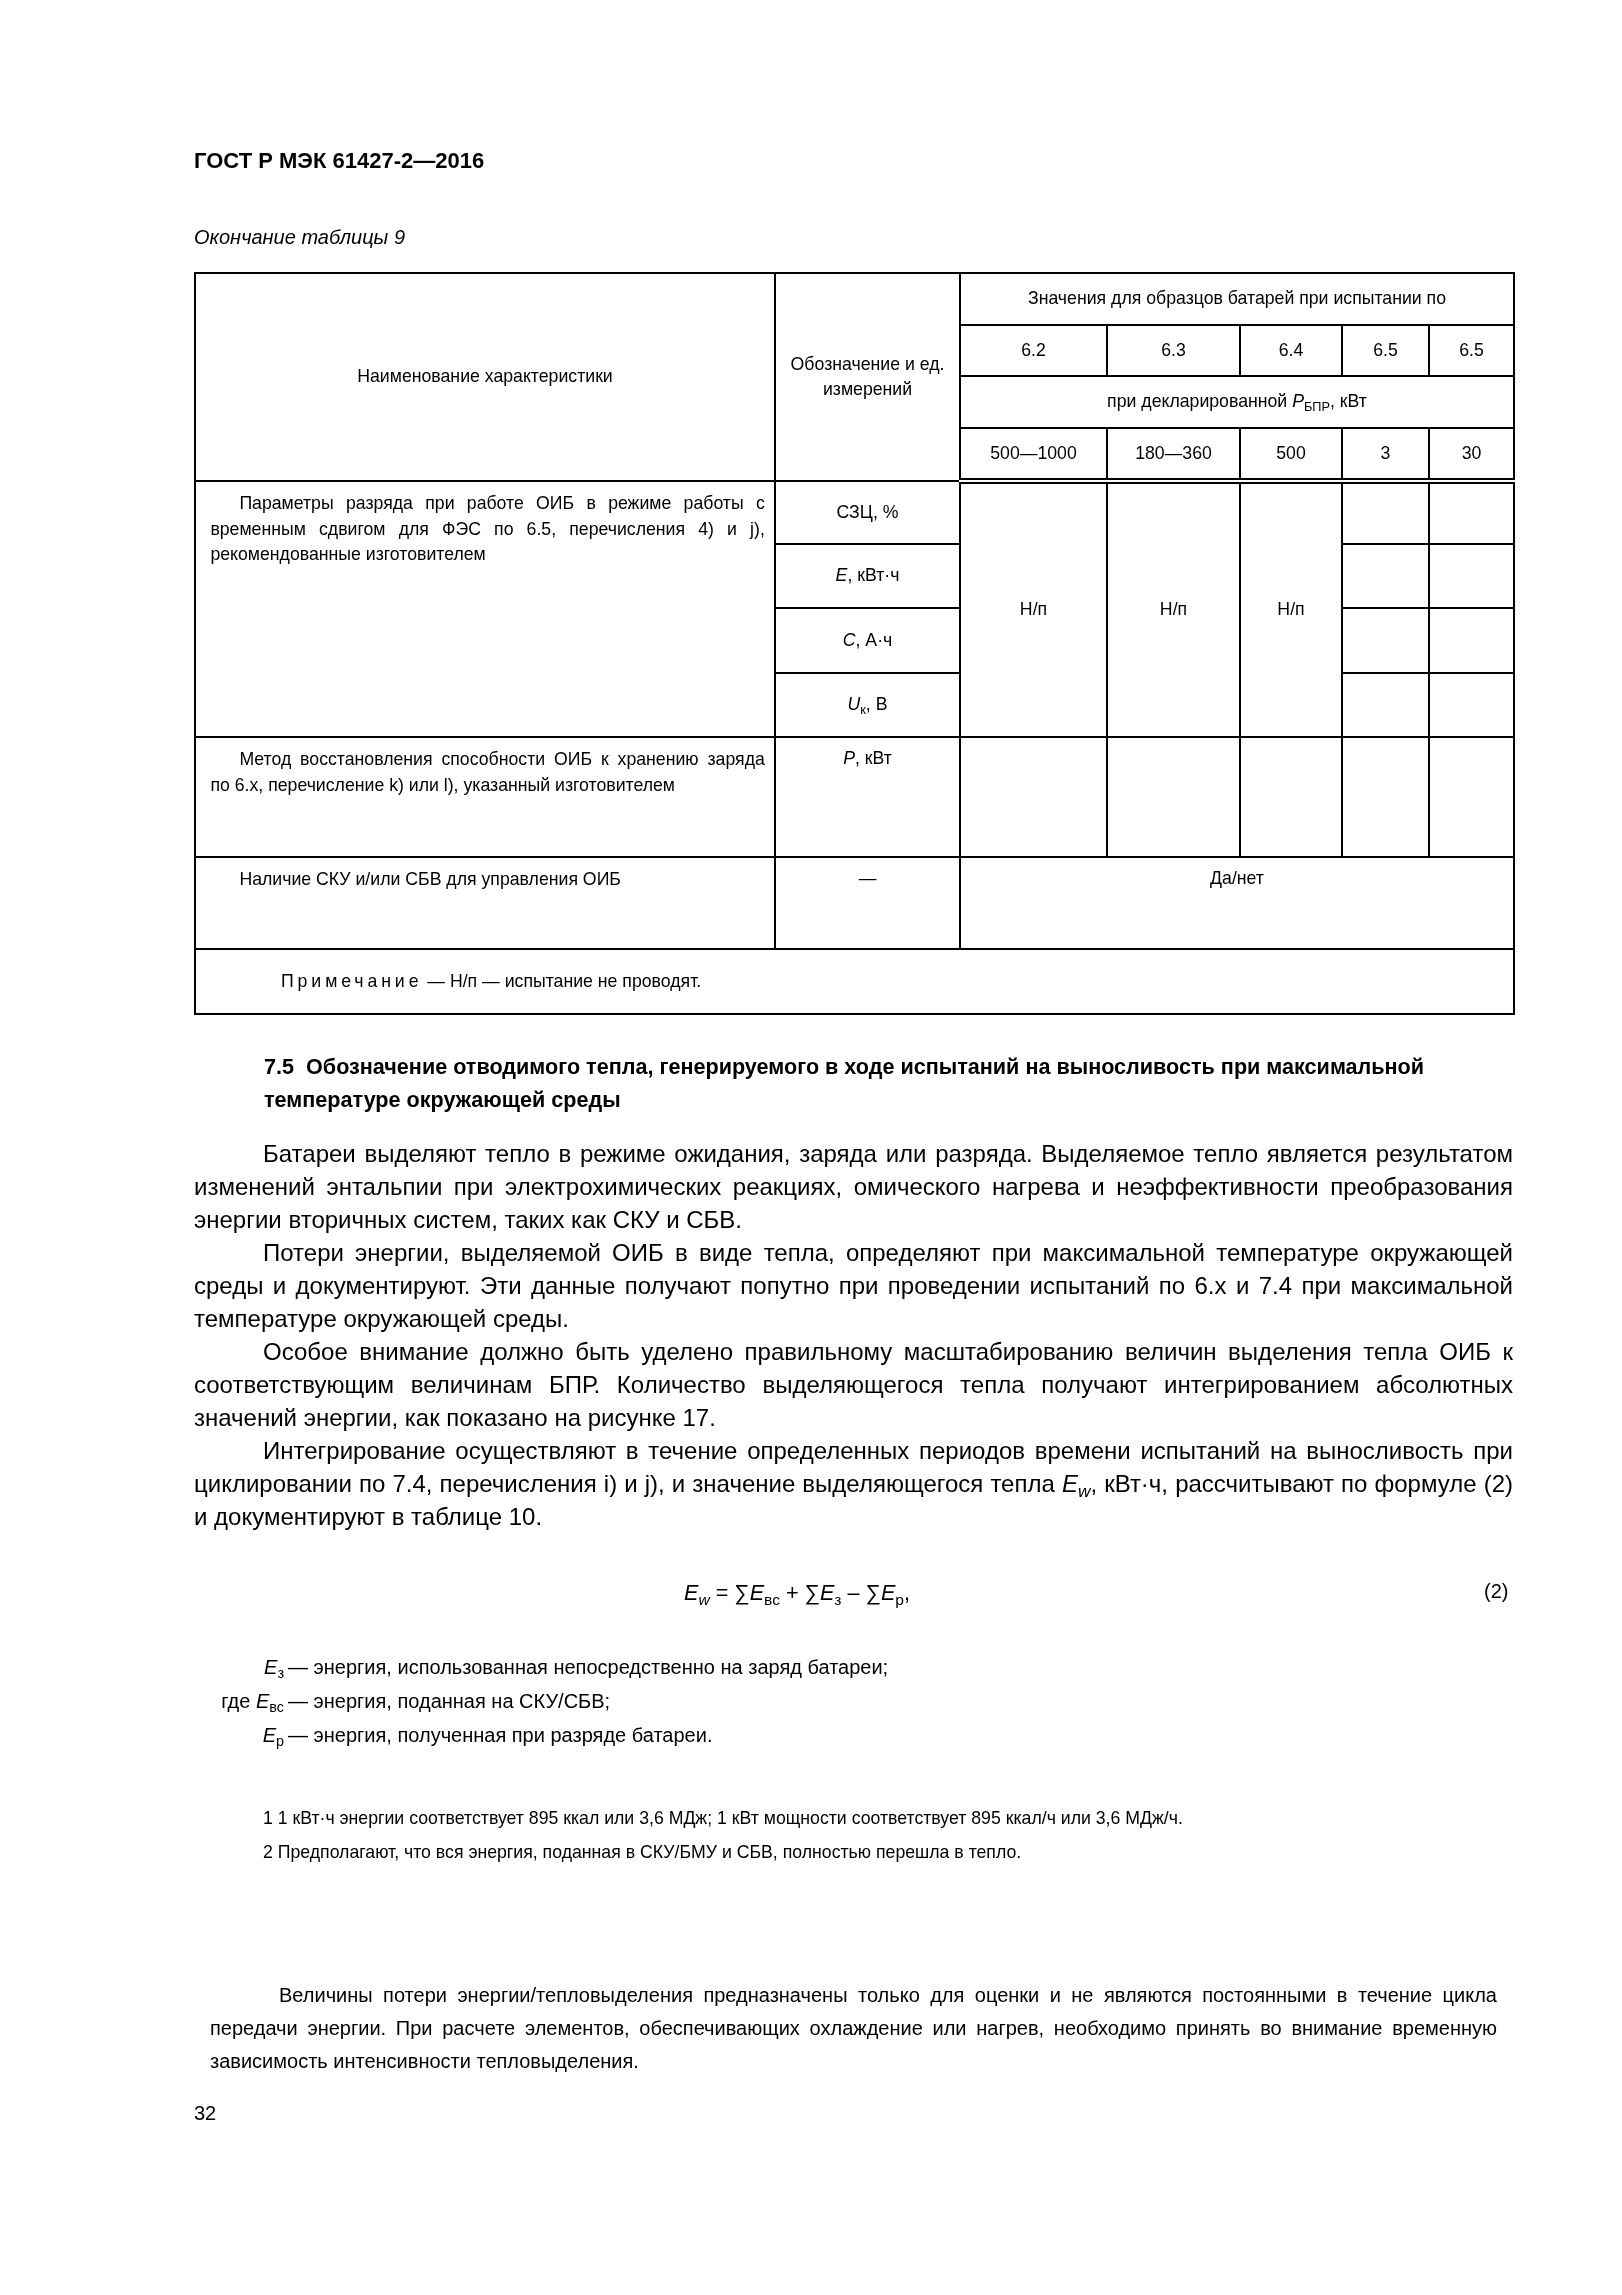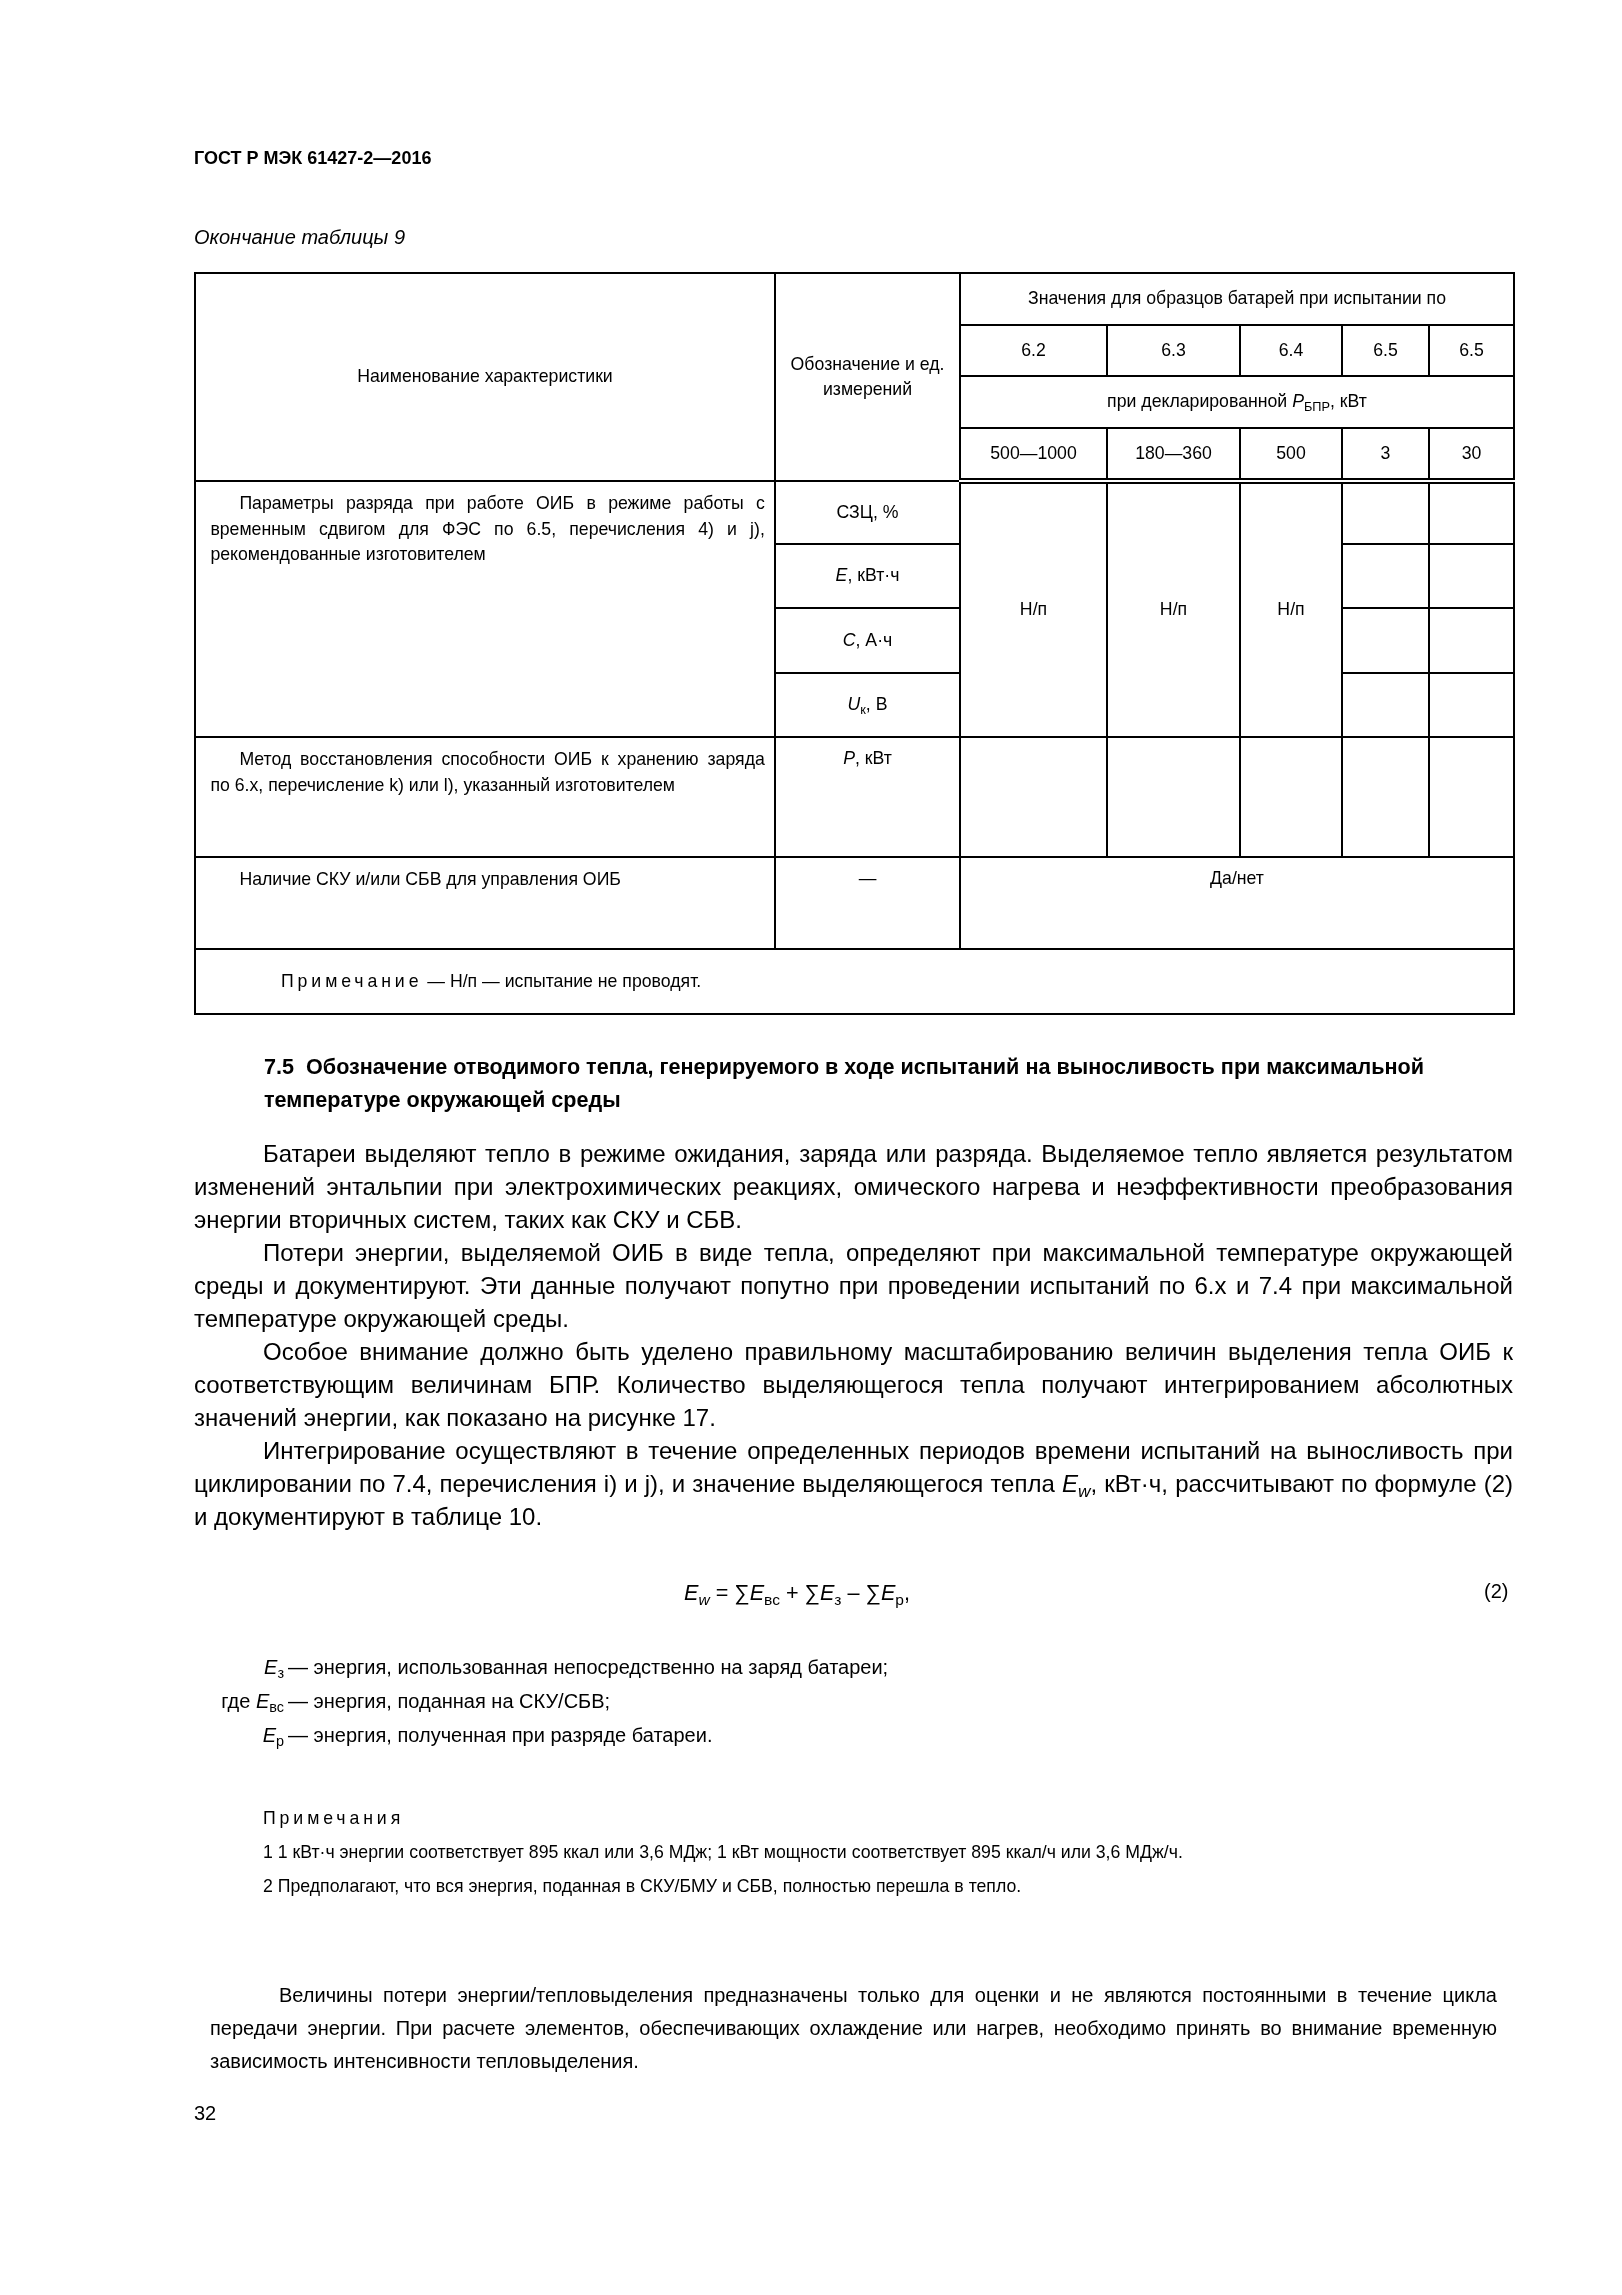"ГОСТ Р МЭК 61427-2—2016" .doc-code { font-size: 18px -> 22px }
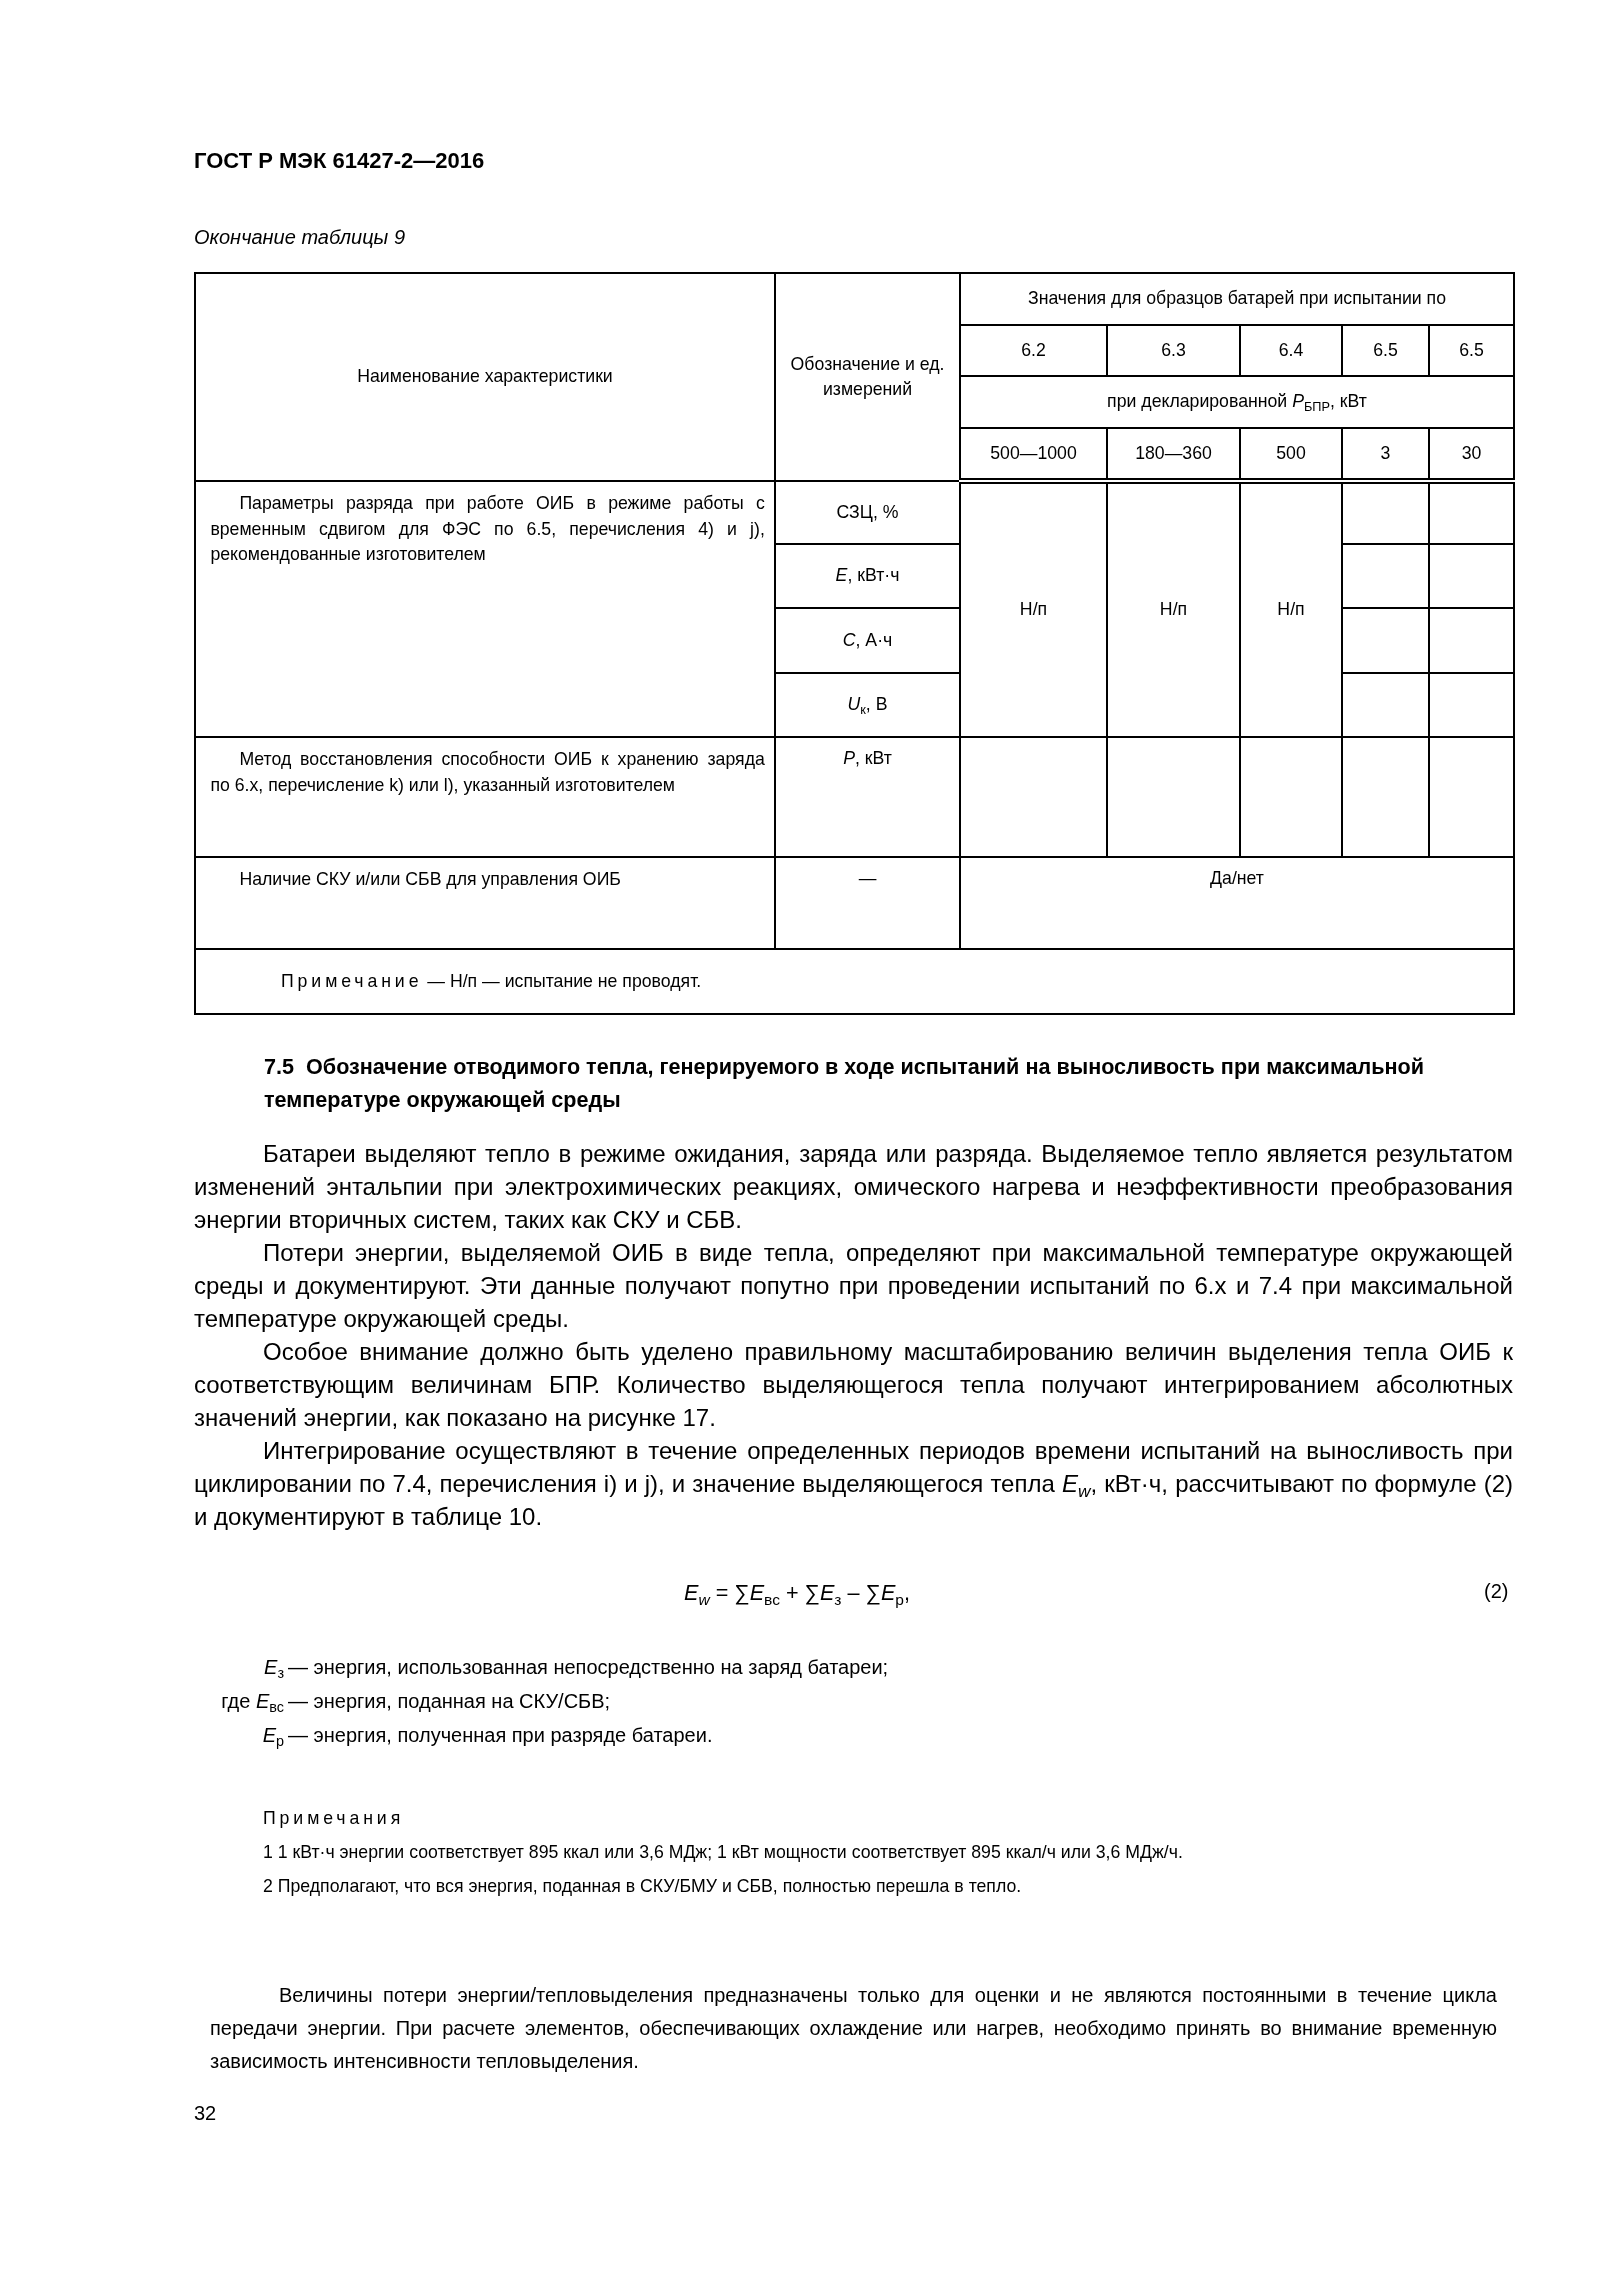"Примечания" p.nt { html: <p>Примечания</p> -> none }
